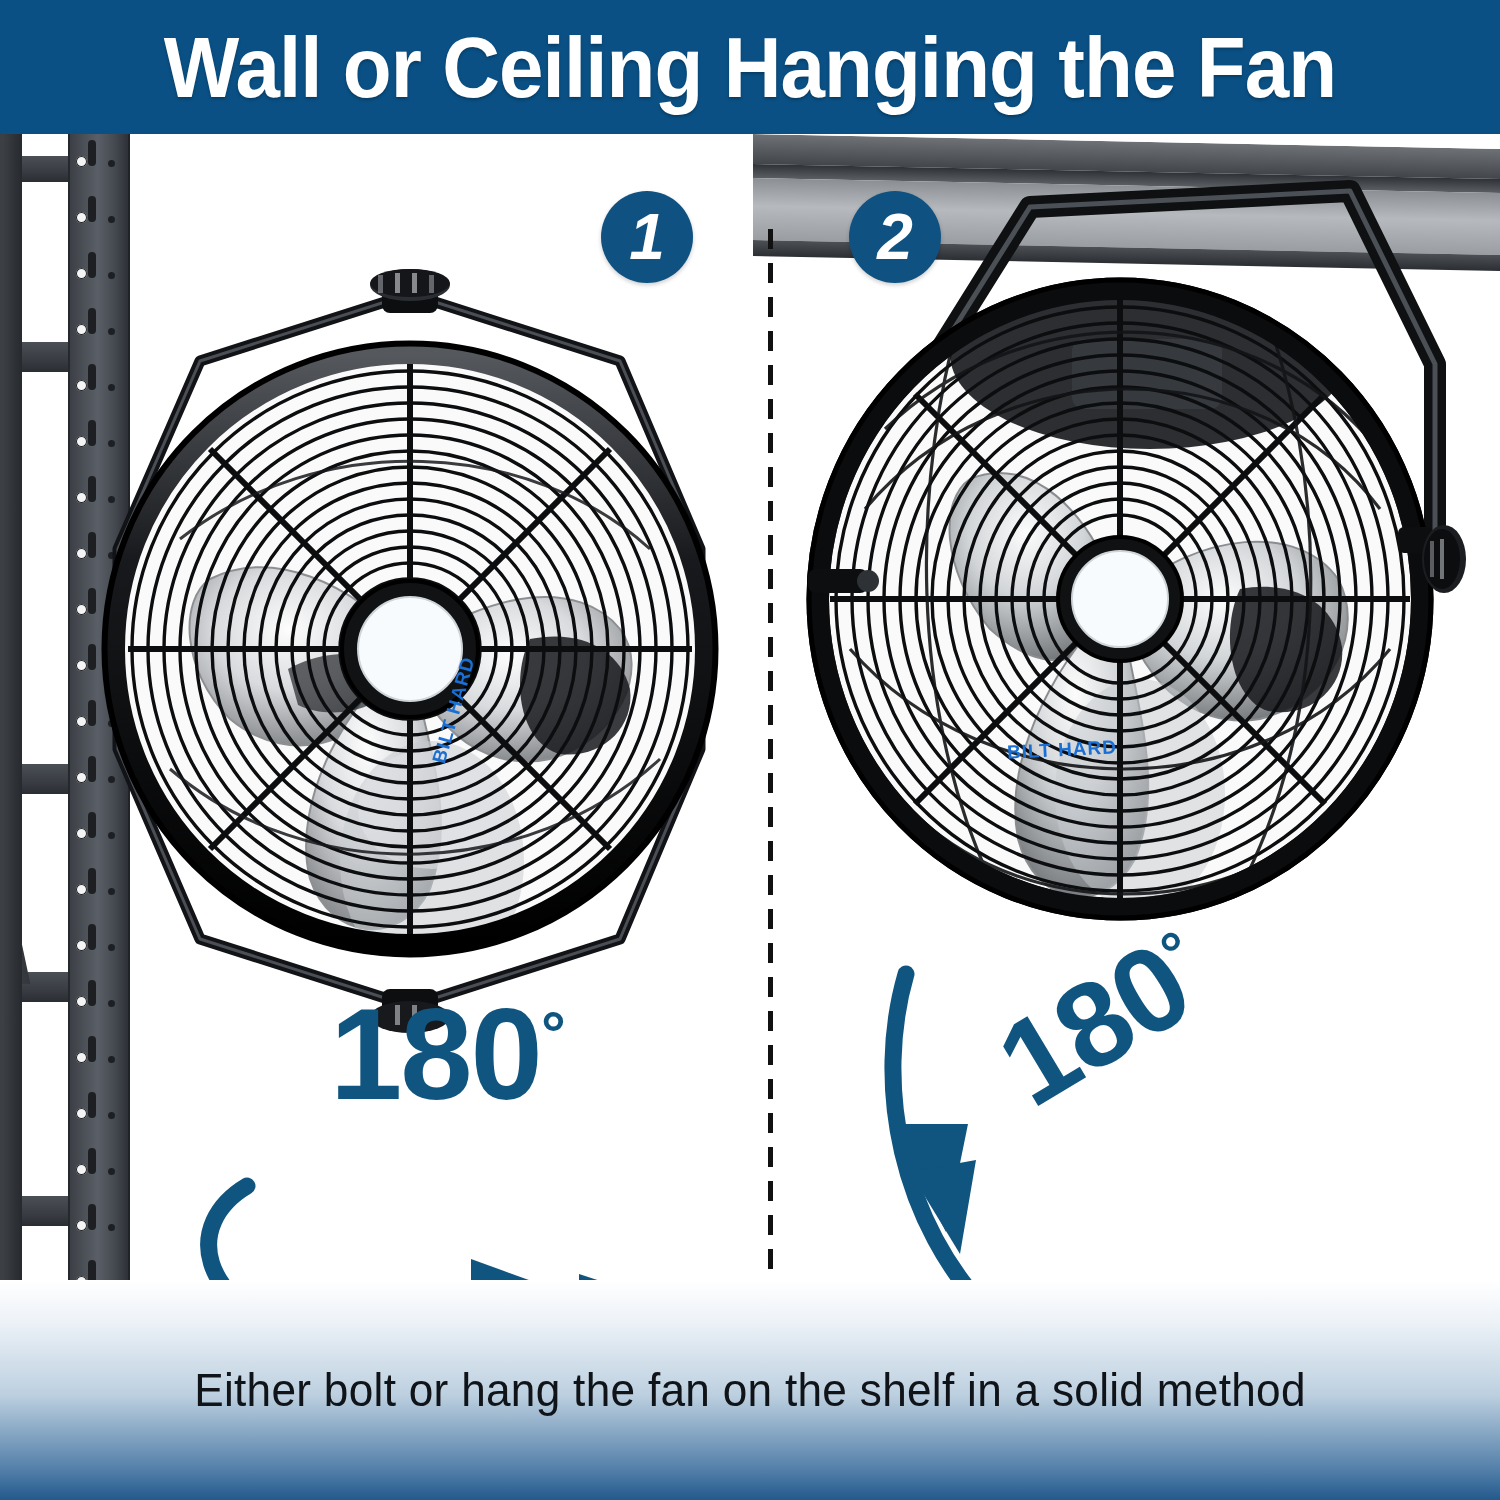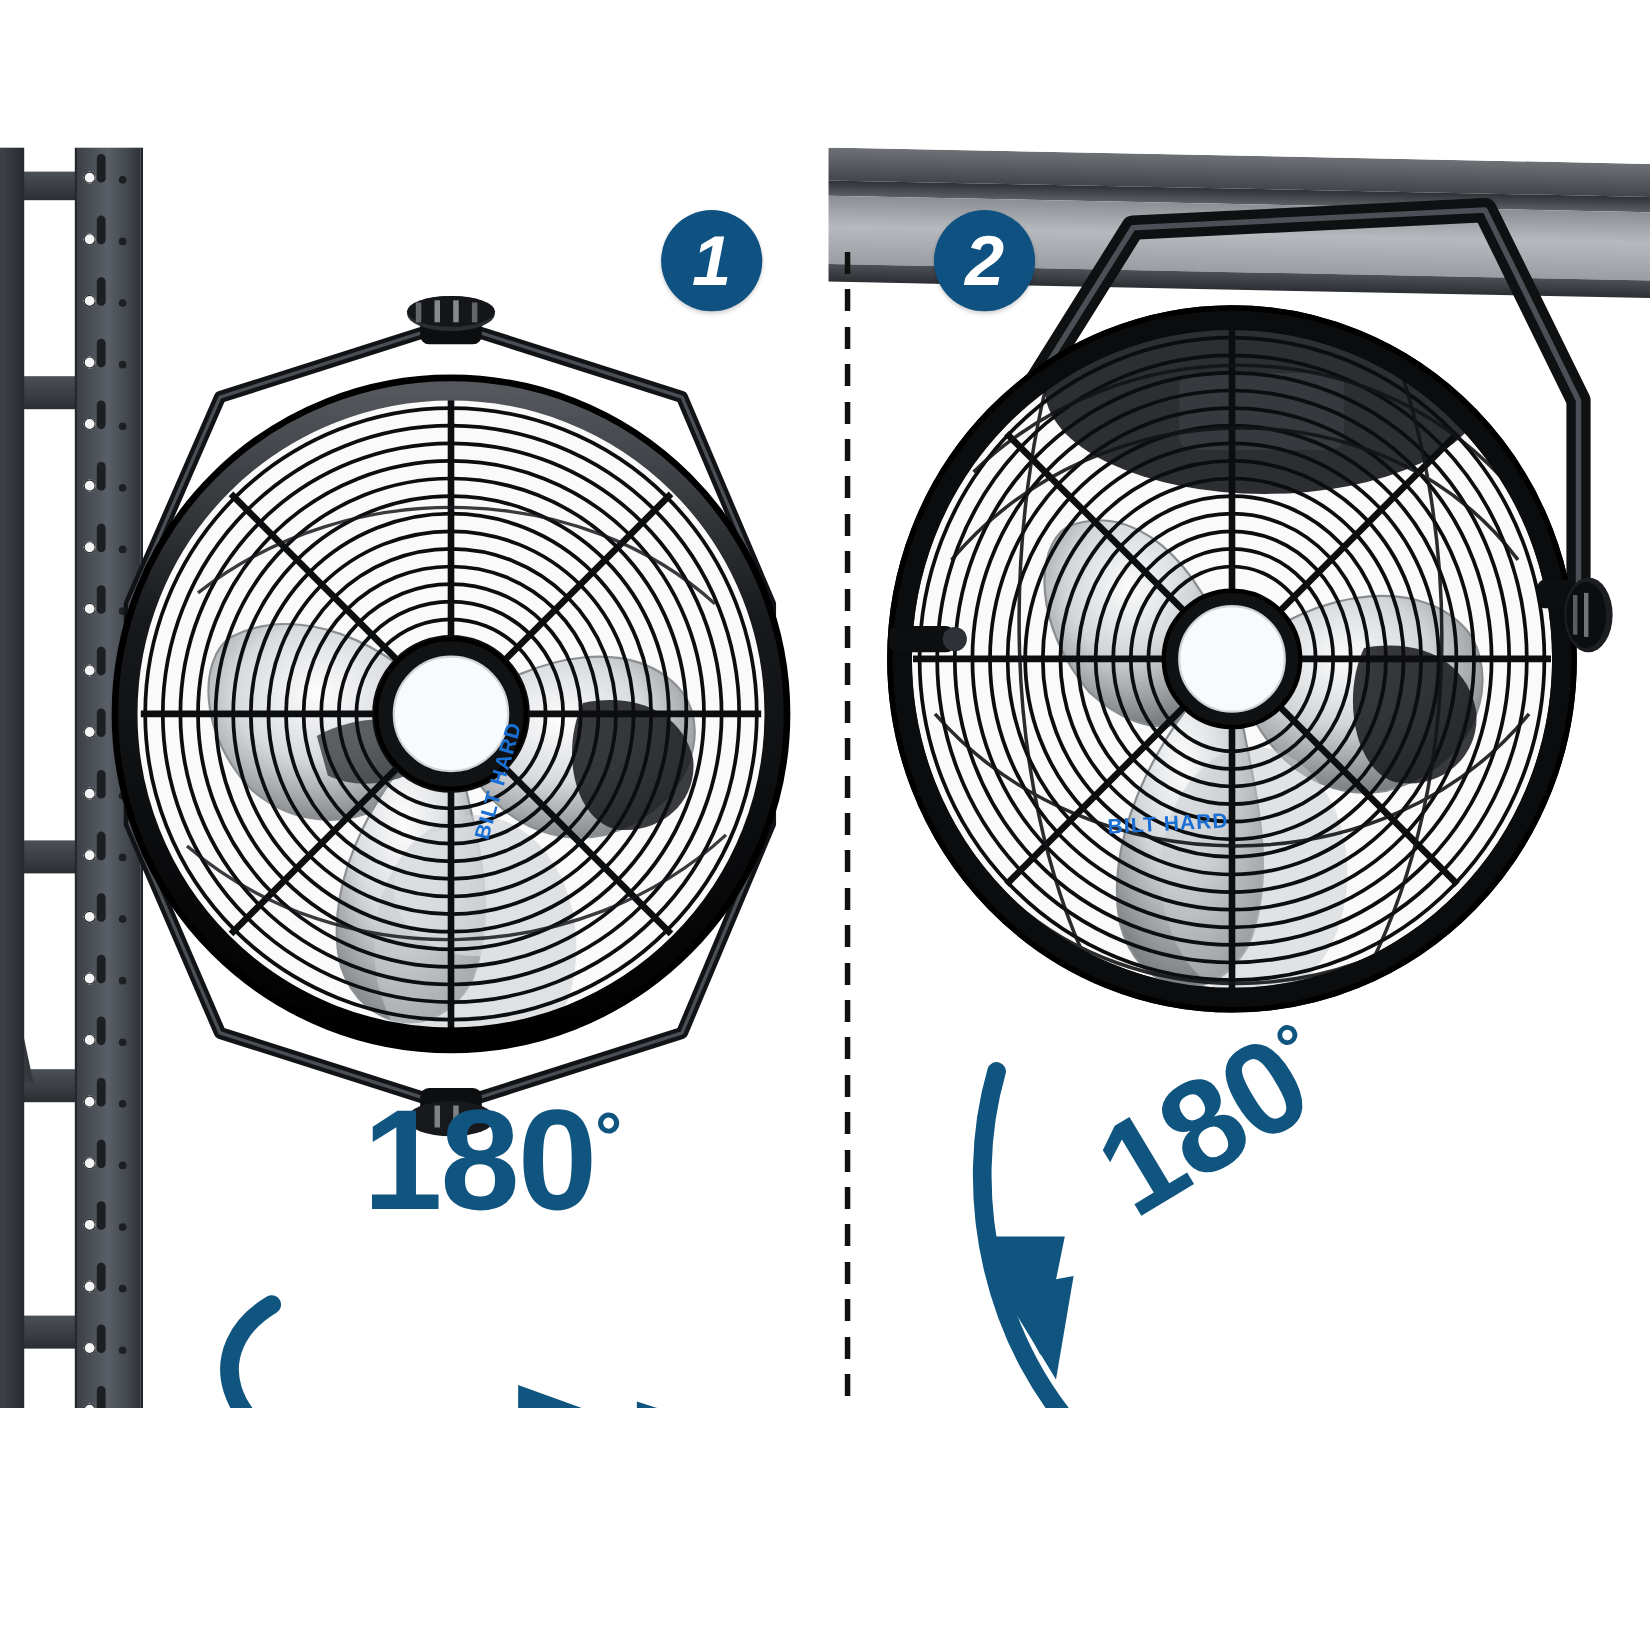"Wall or Ceiling Hanging the" div { html: none -> <div> <div>Wall or Ceiling Hanging the Fan</div> </div> }
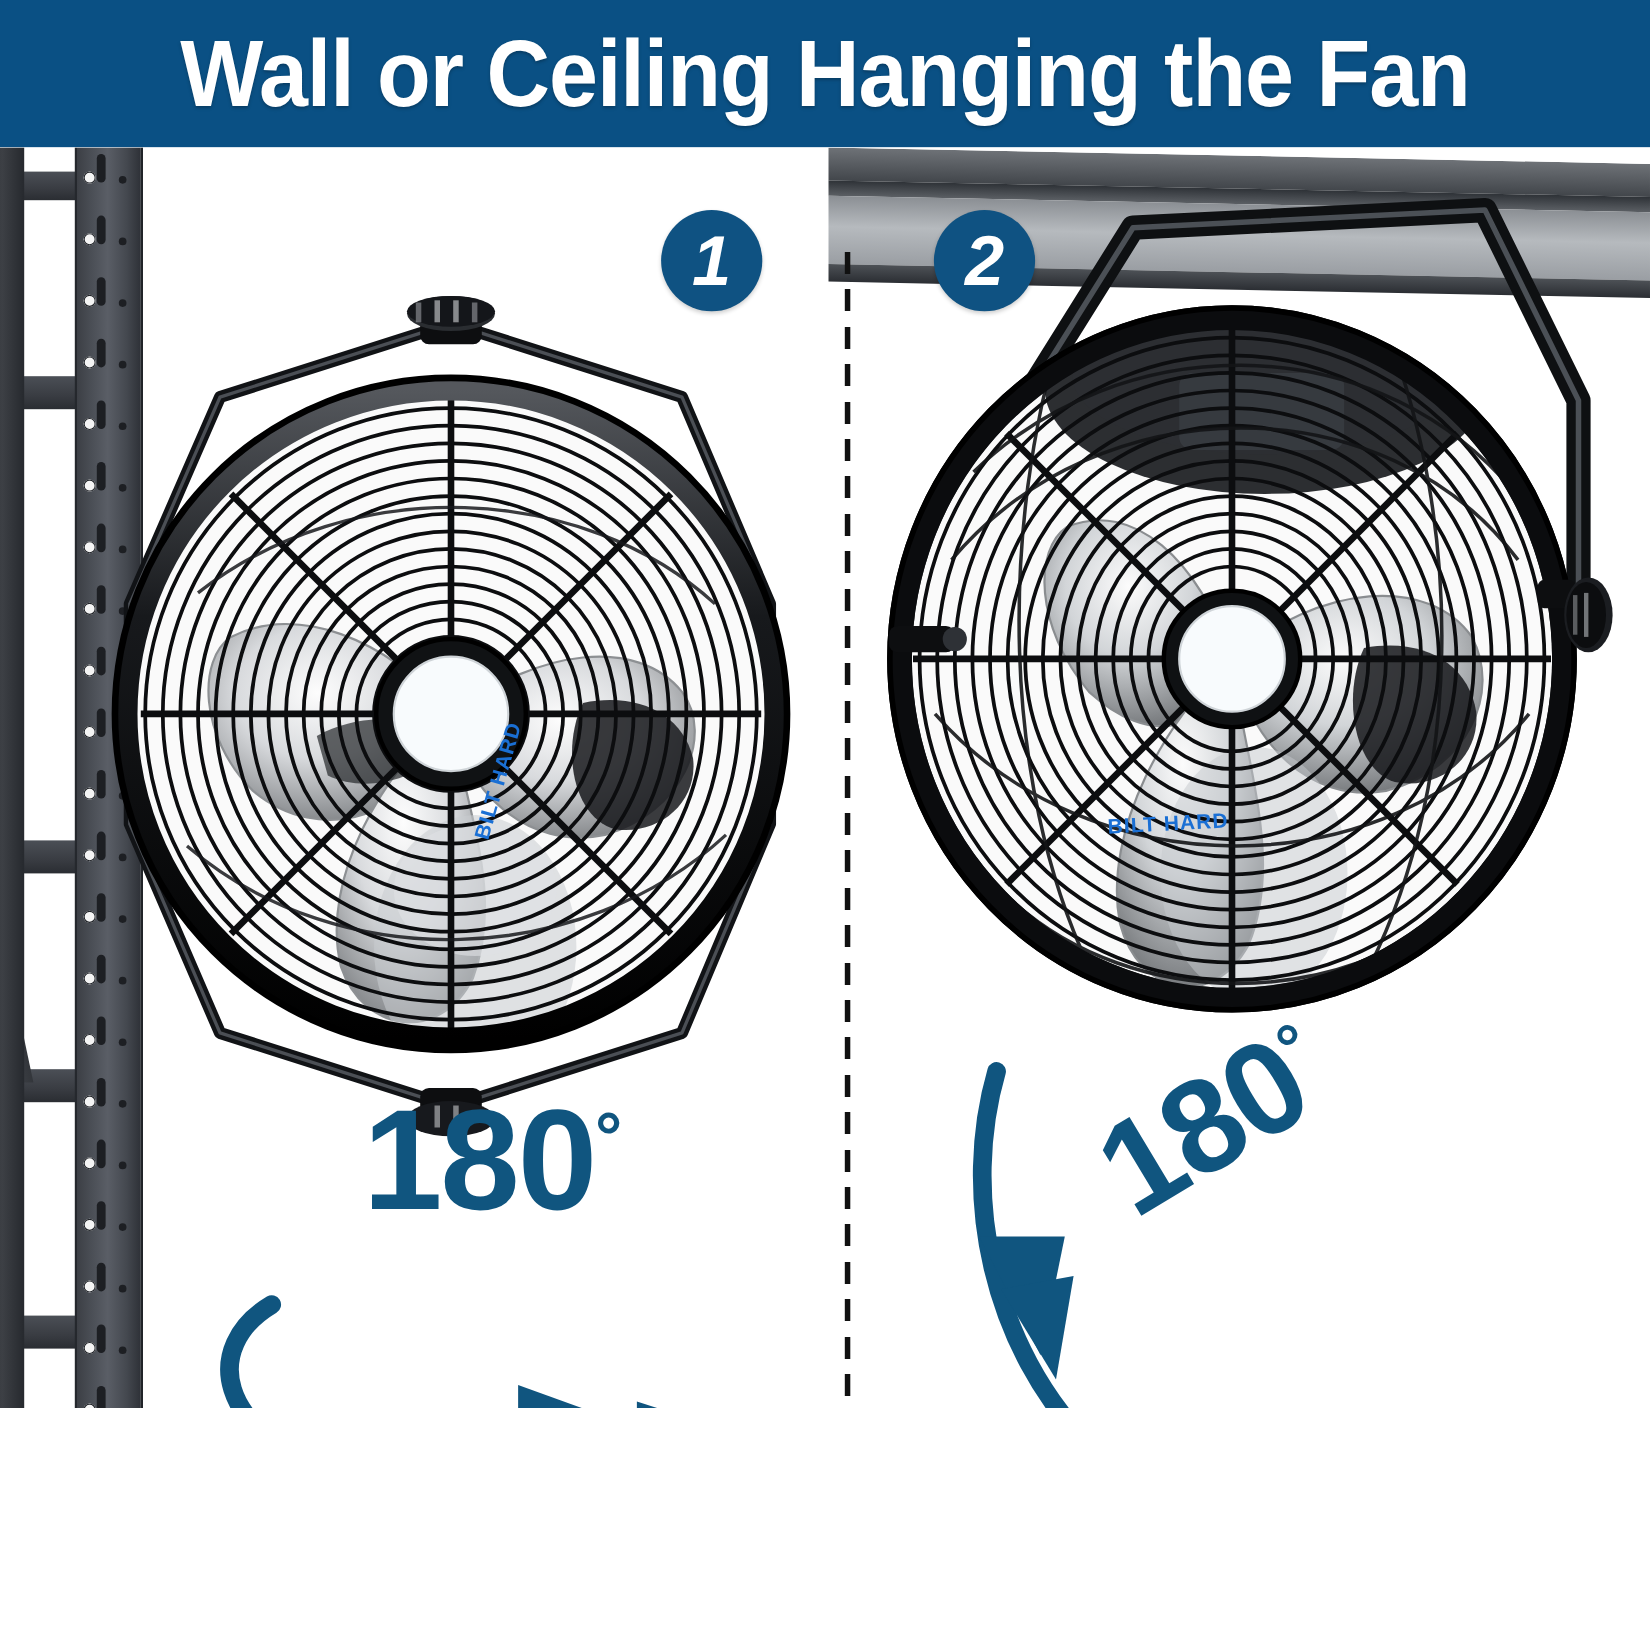"Either bolt or hang the" div { html: none -> <div> <div>Either bolt or hang the fan on the shelf in a solid method</div> </div> }
